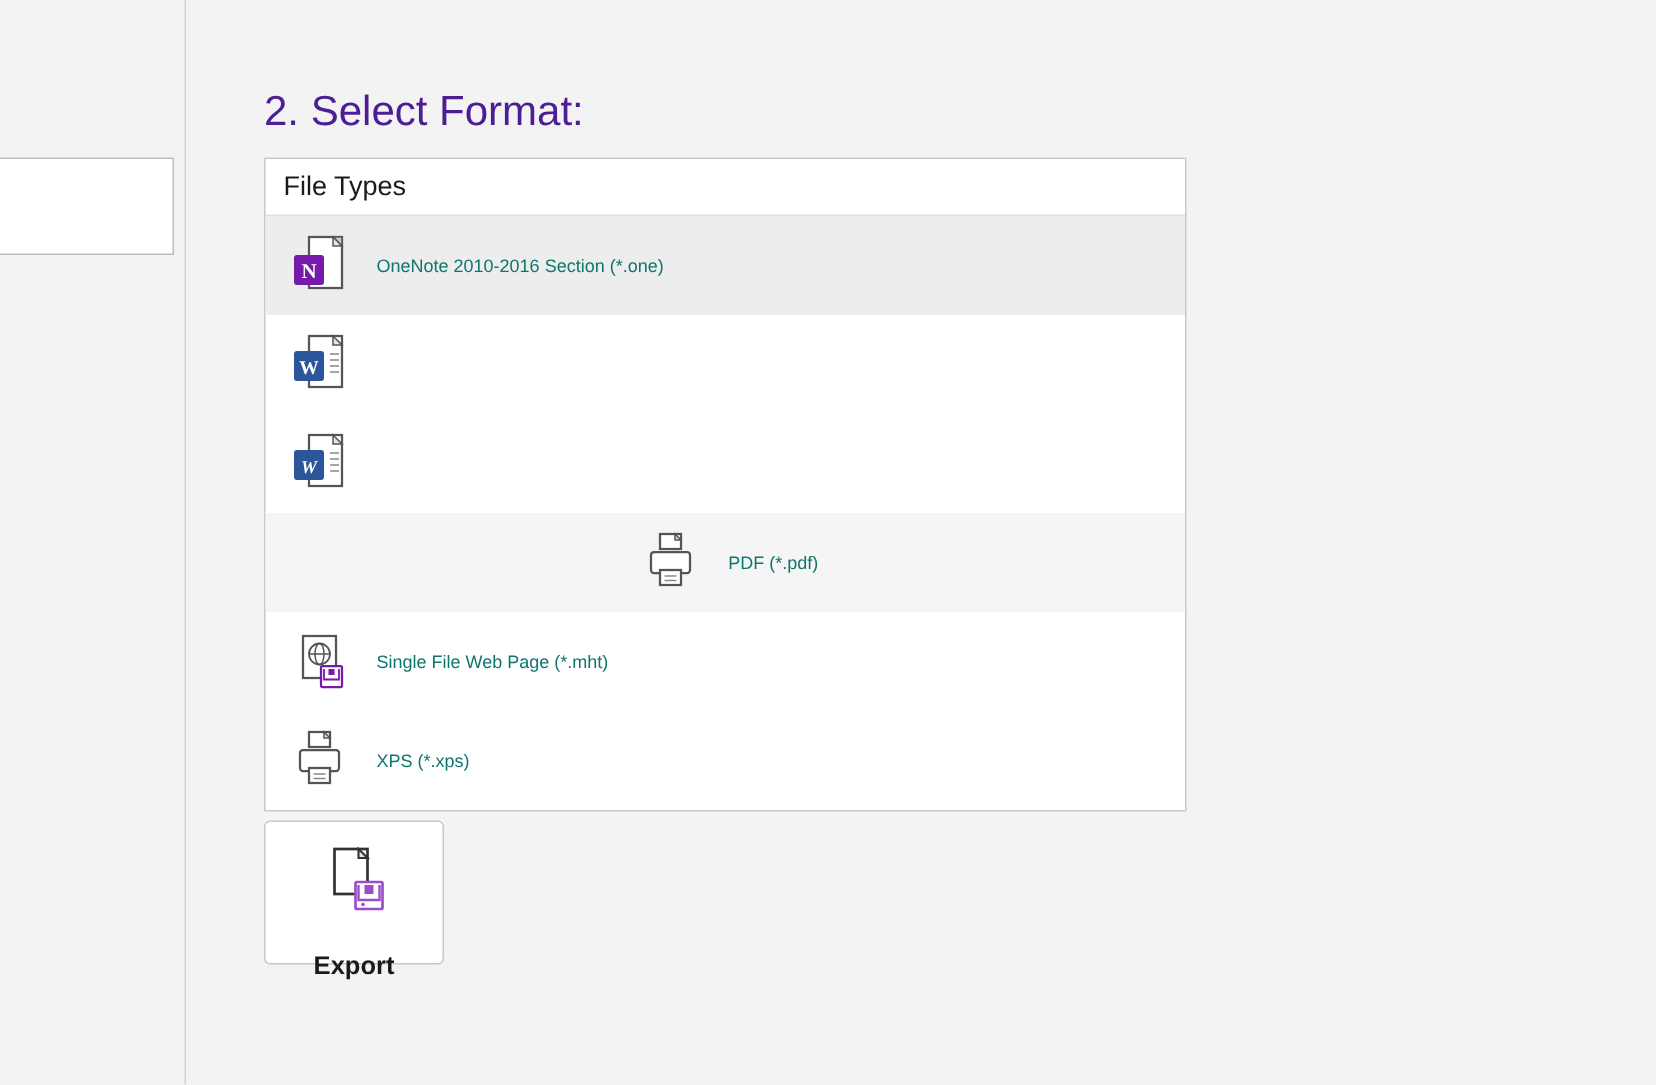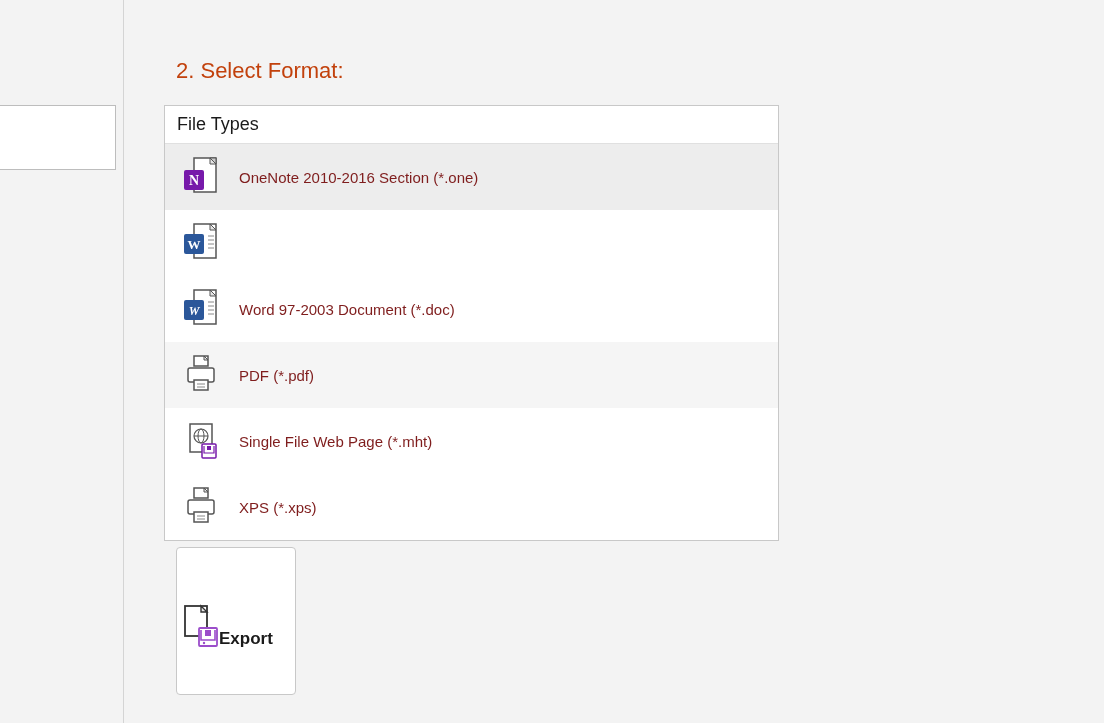"2. Select Format:" .heading { color: #c2410c -> #4c1d95; font-size: 22px -> 28px }
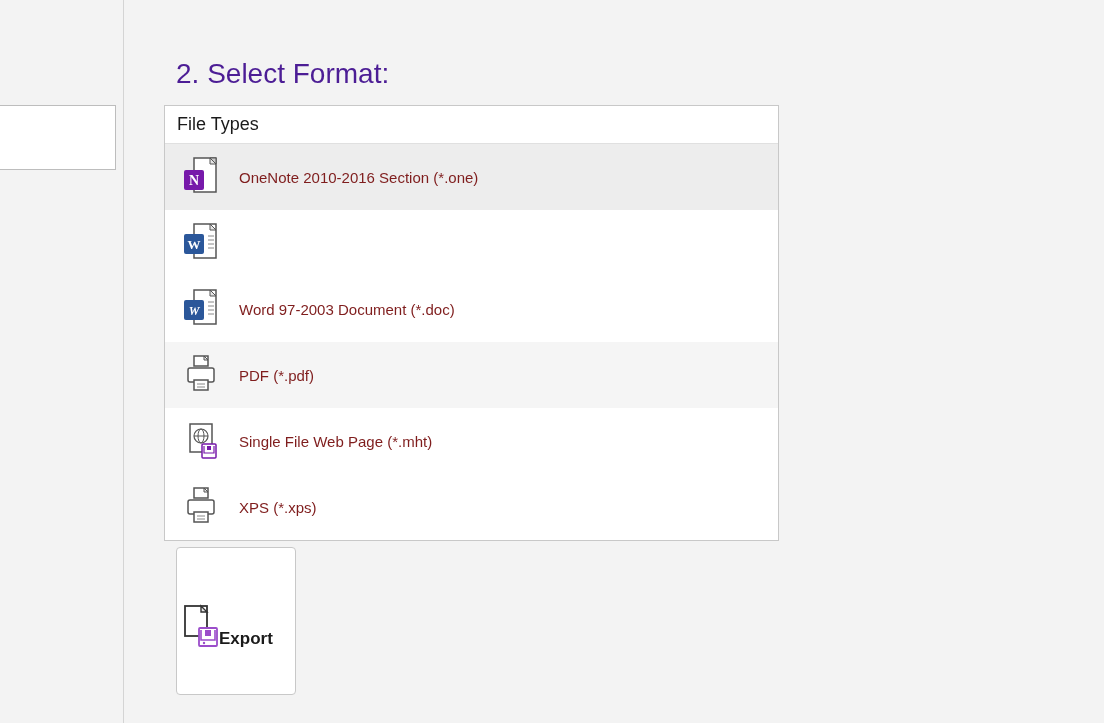"File Types" .panel { left: 164px -> 176px }
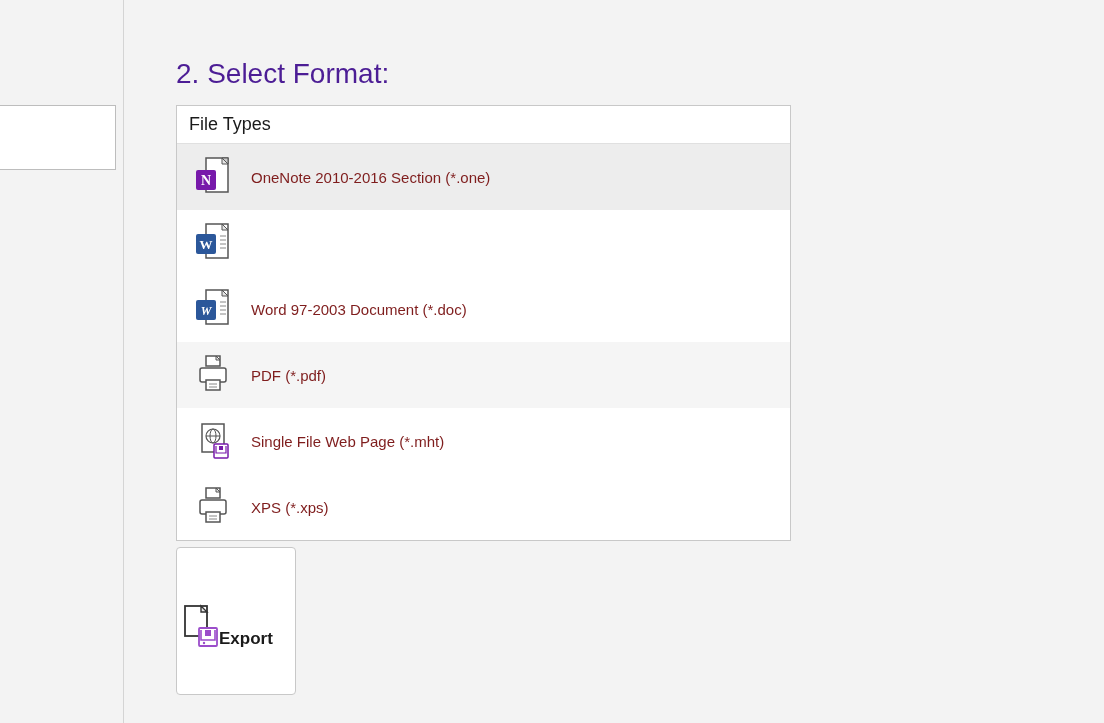"OneNote 2010-2016 Section (*.one)" .file-label { color: #7f1d1d -> #0f766e; font-size: 15px -> 12px }
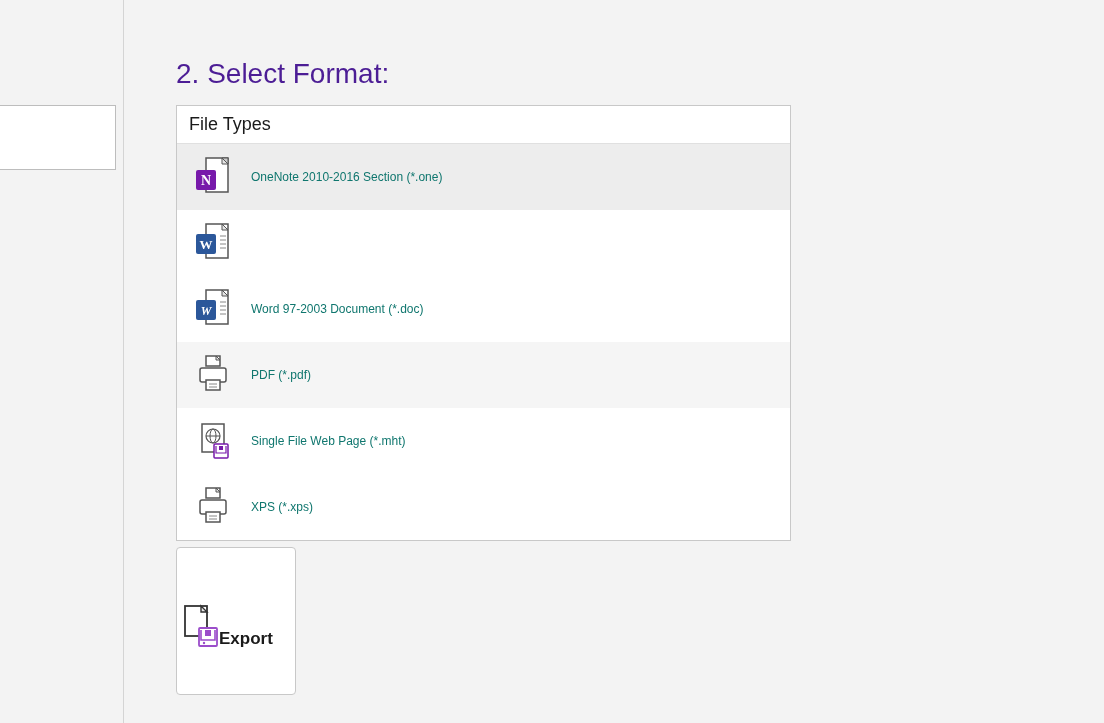"Word 97-2003 Document (*.doc)" span.file-label { html: <span>Word 97-2003 Document (*.doc)</span> -> none }
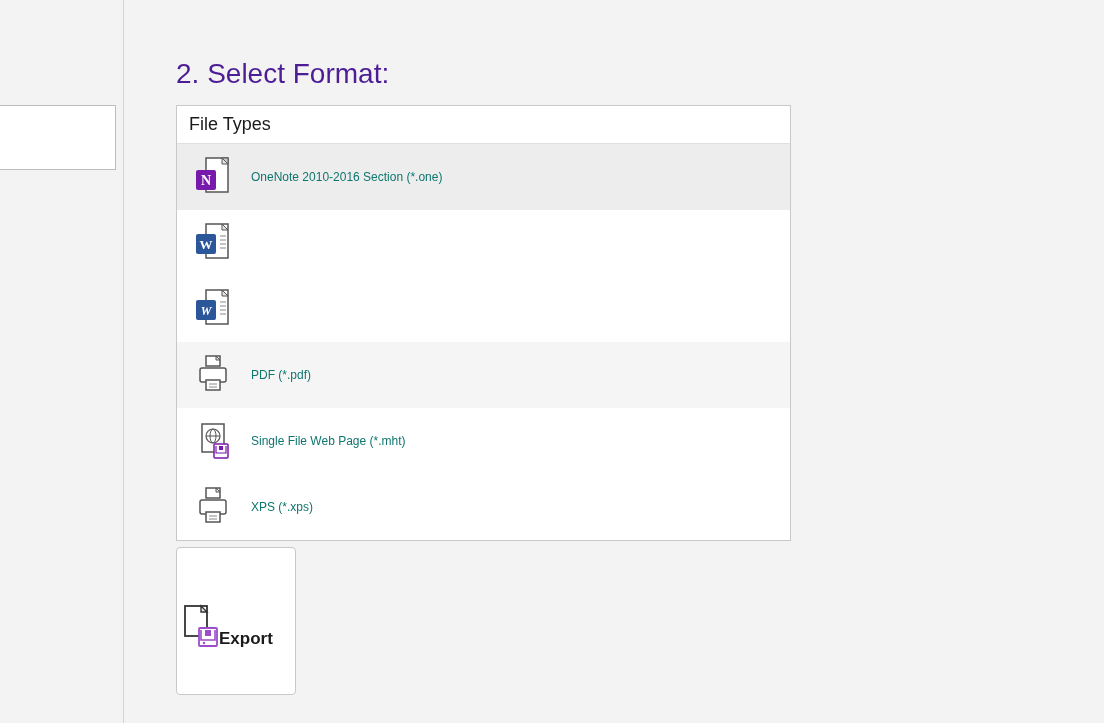"PDF (*.pdf)" .file-item.hover { justify-content: none -> center }
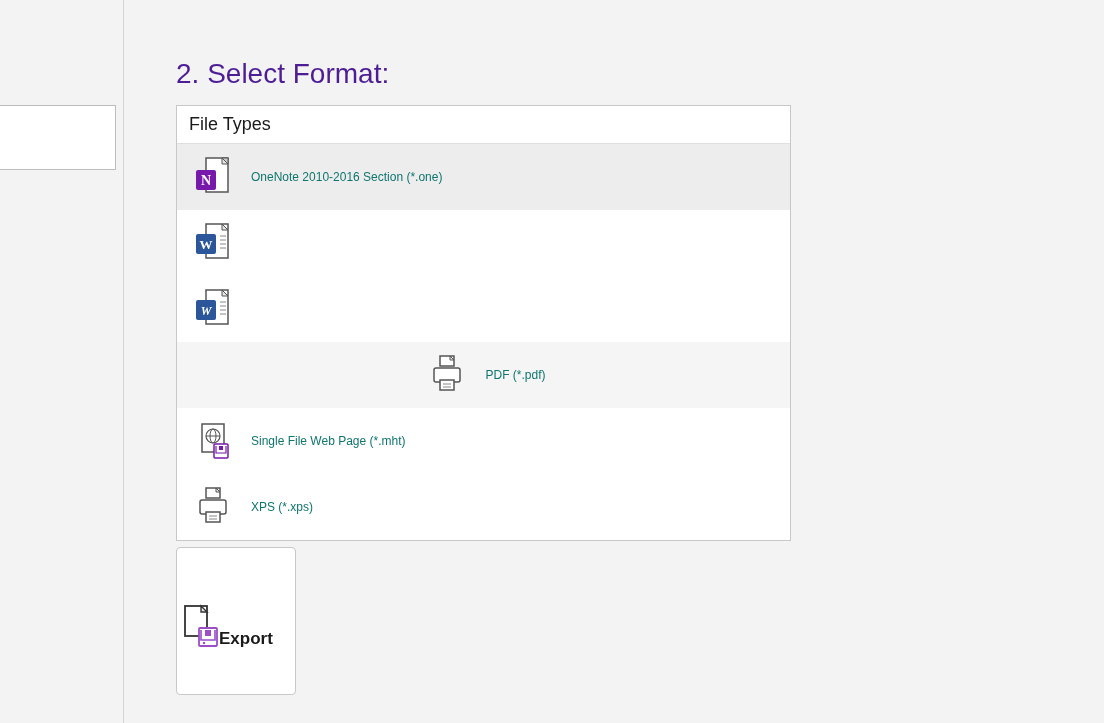"Export" .export-btn { flex-direction: row -> column; height: 148px -> 96px }
